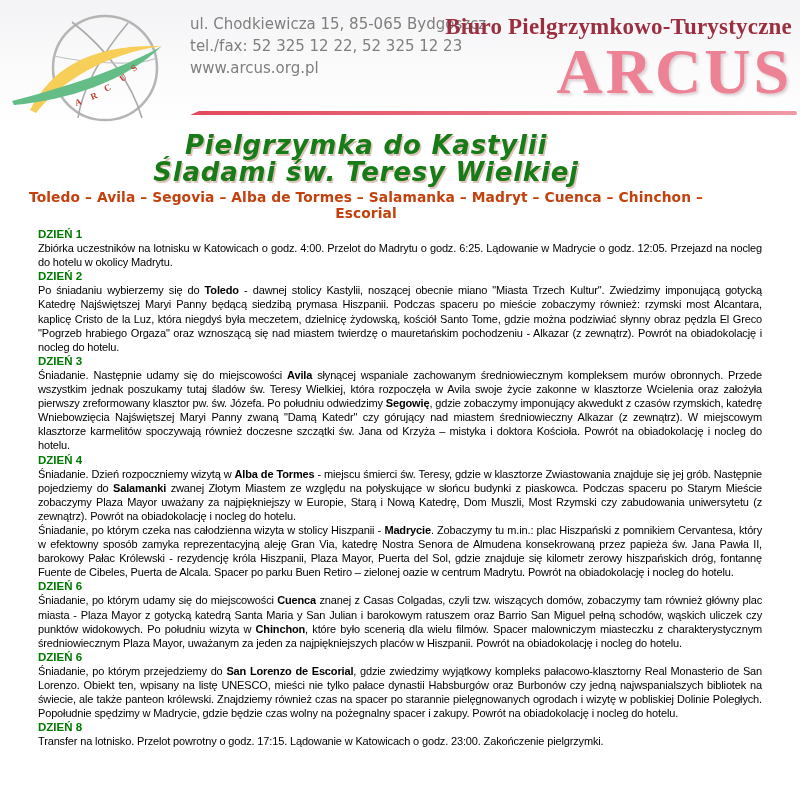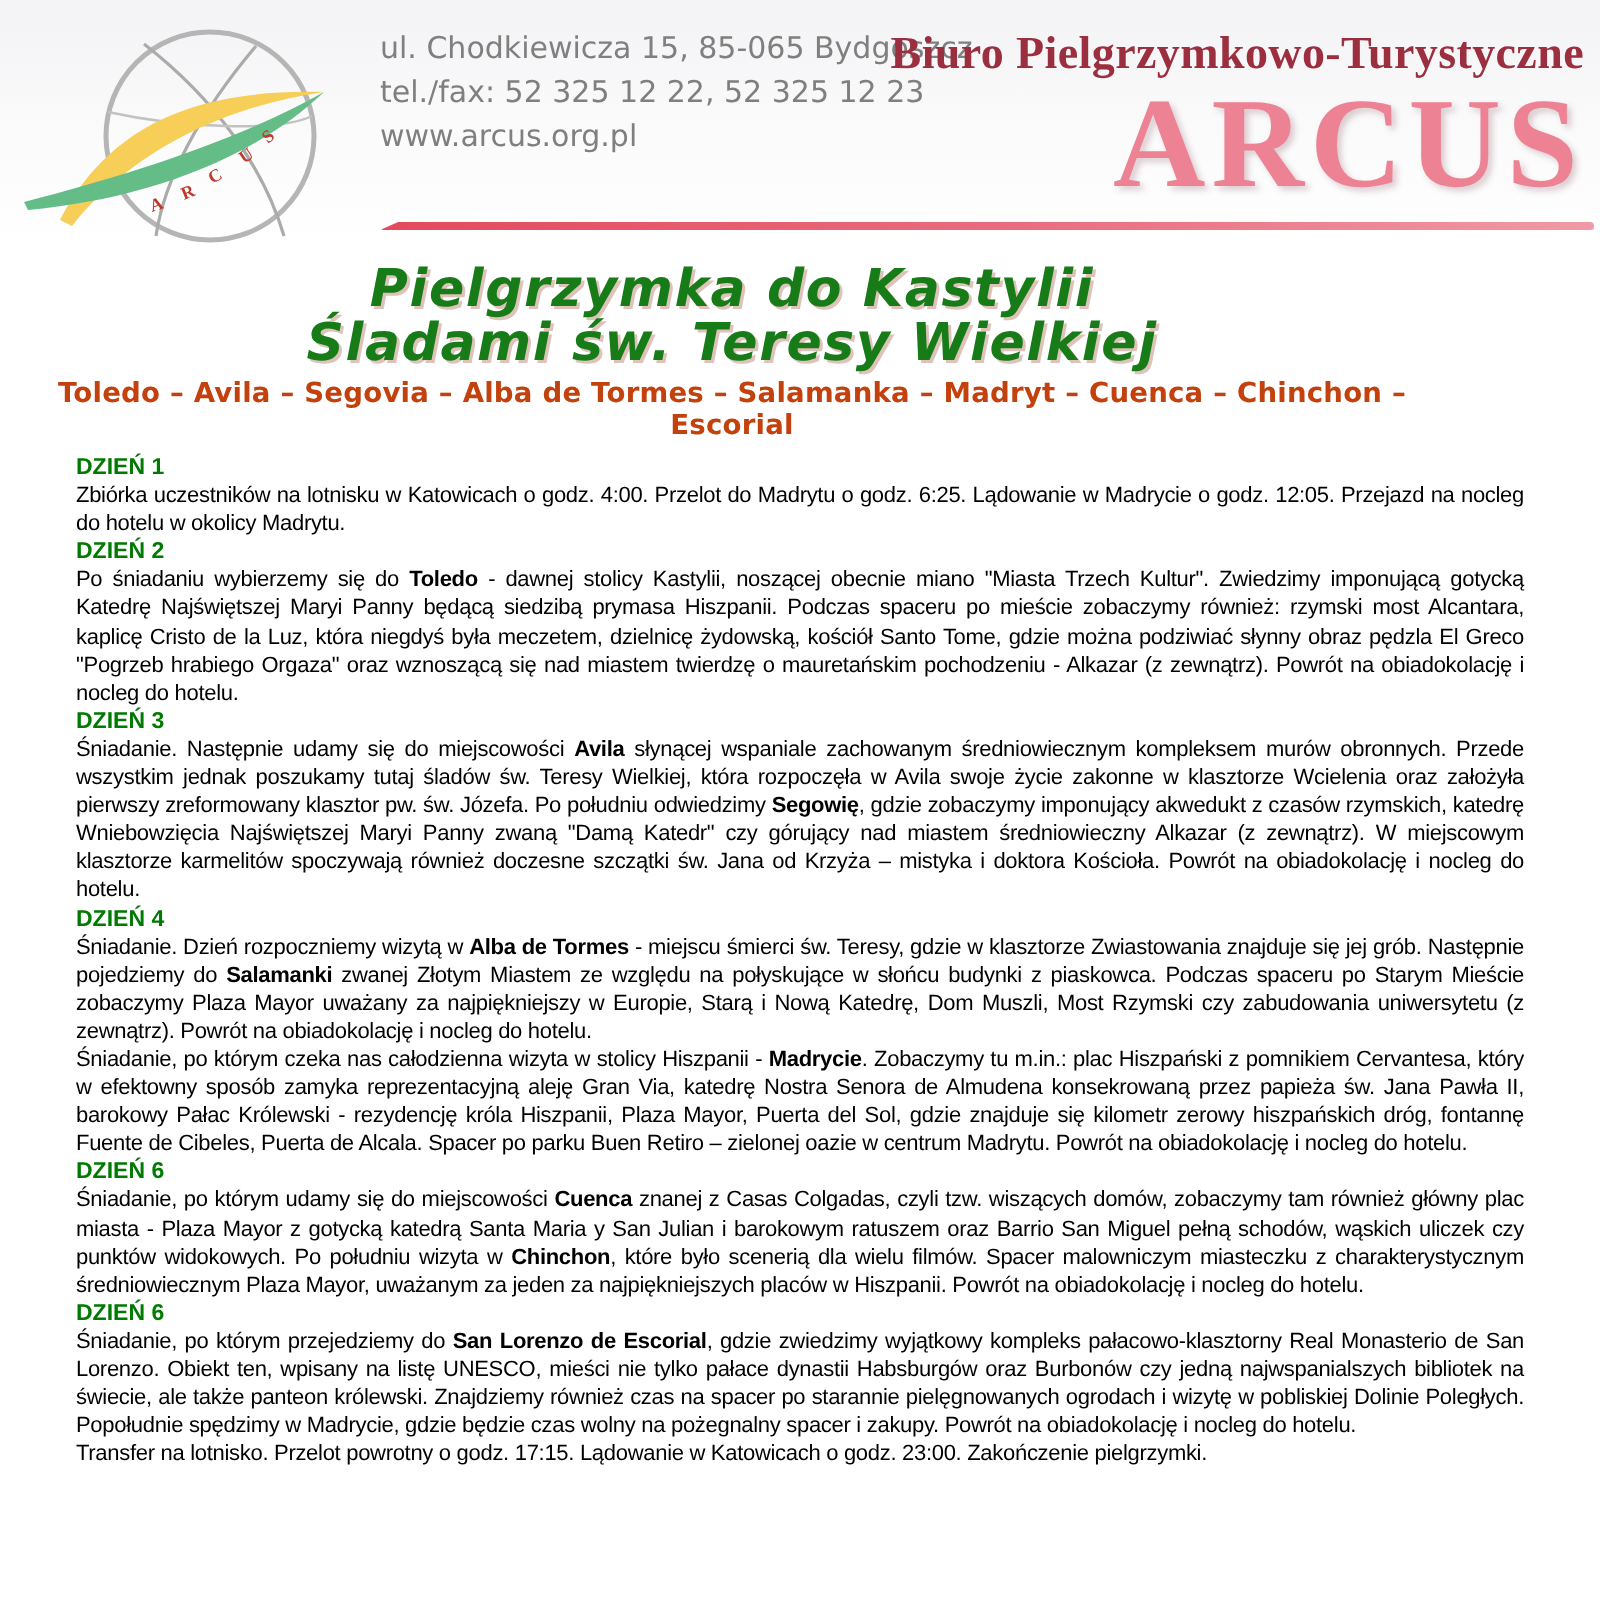"DZIEŃ 8" div.day-label { html: none -> <div>DZIEŃ 8</div> }
